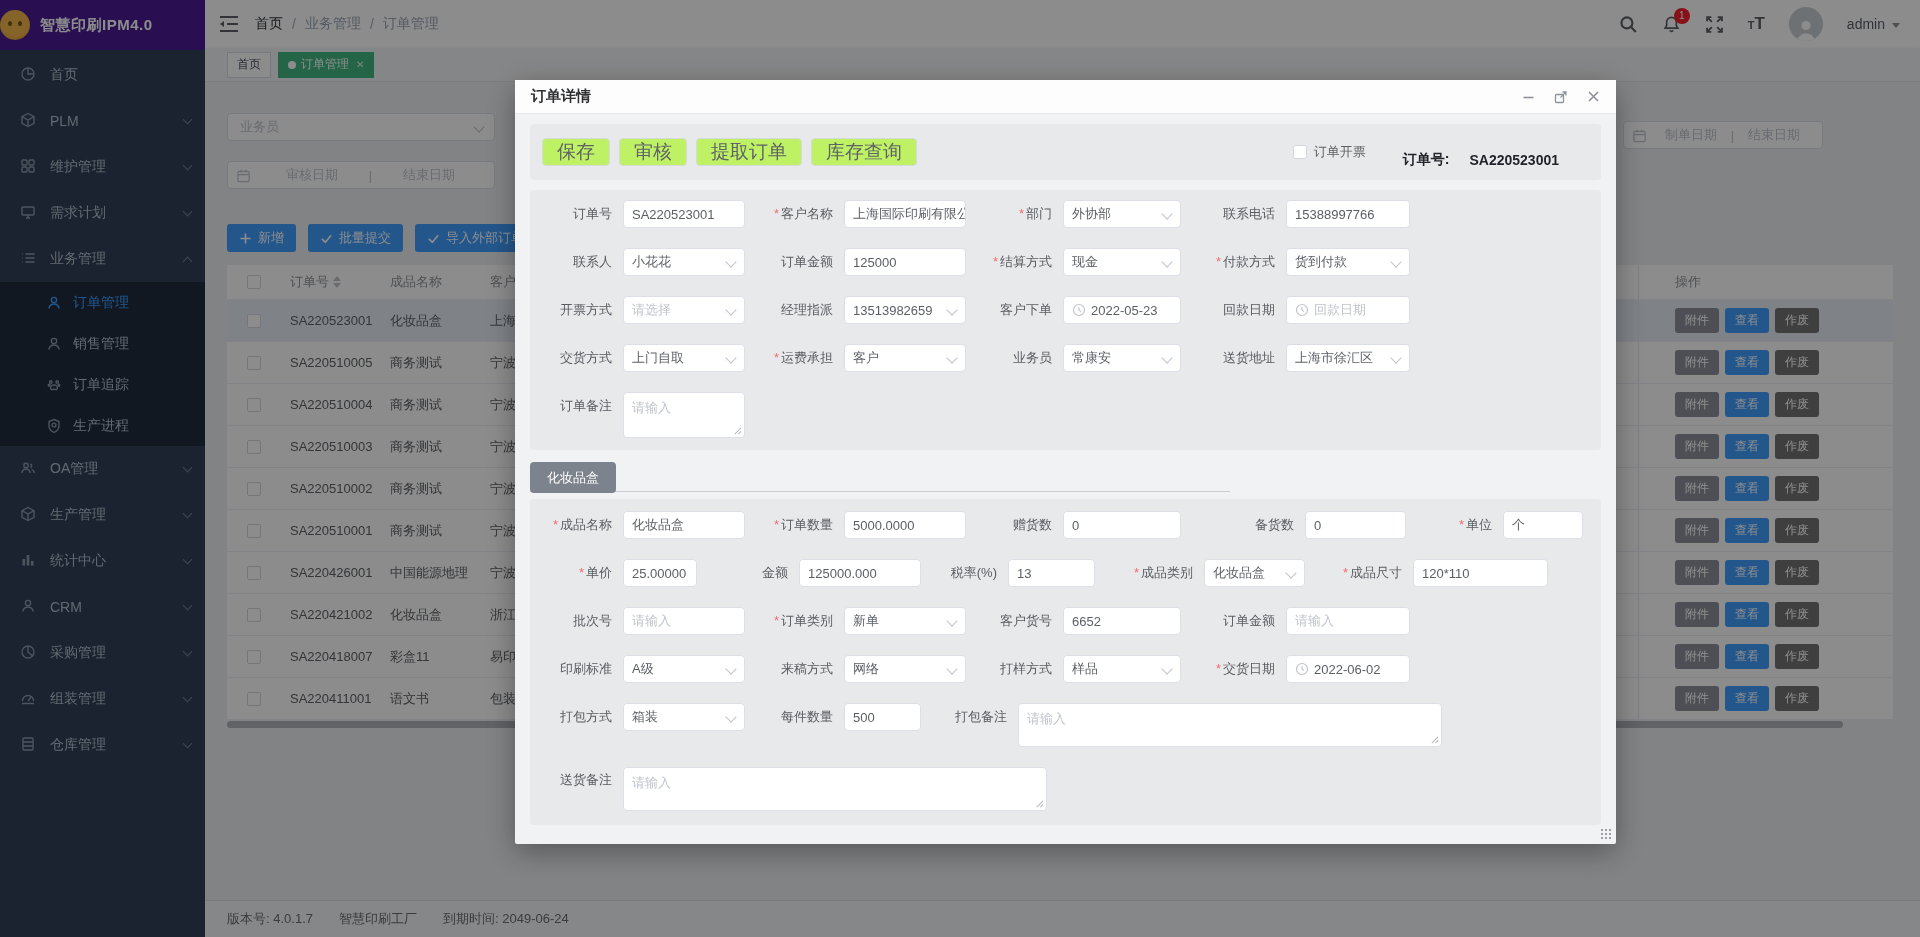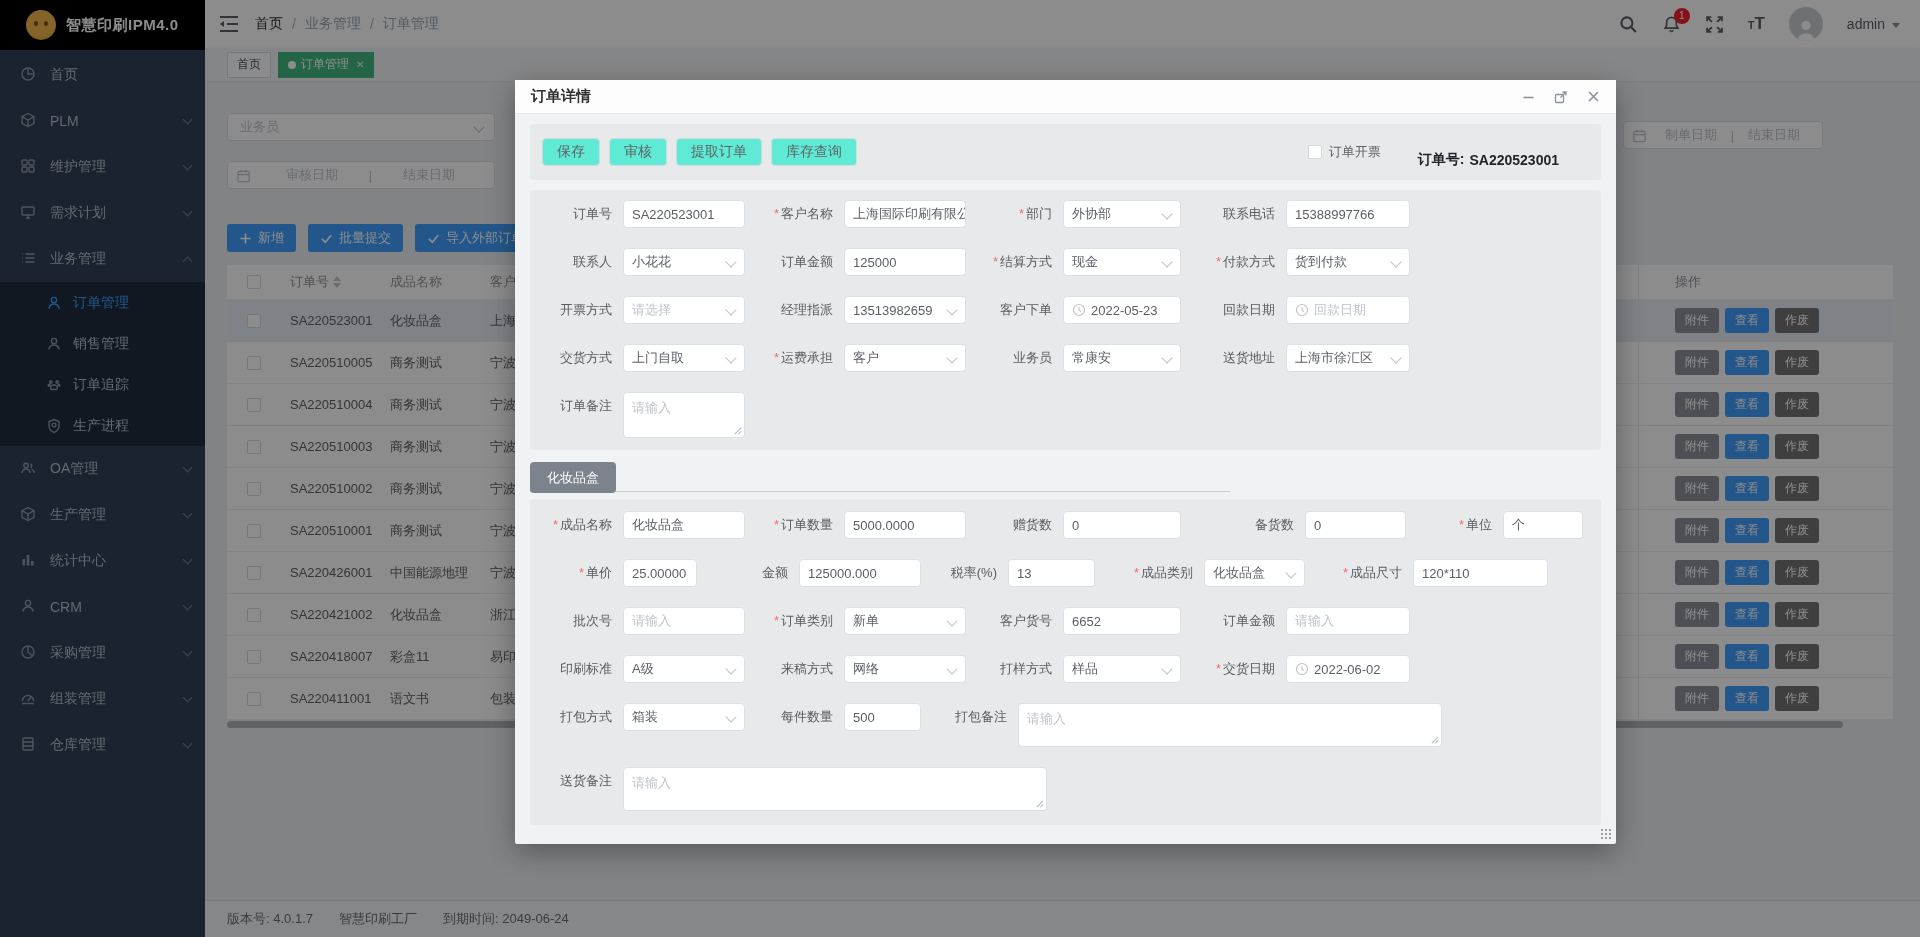"智慧印刷IPM4.0" .logo-bar { background: #000000 -> #4c1d95; padding-left: 26px -> none }
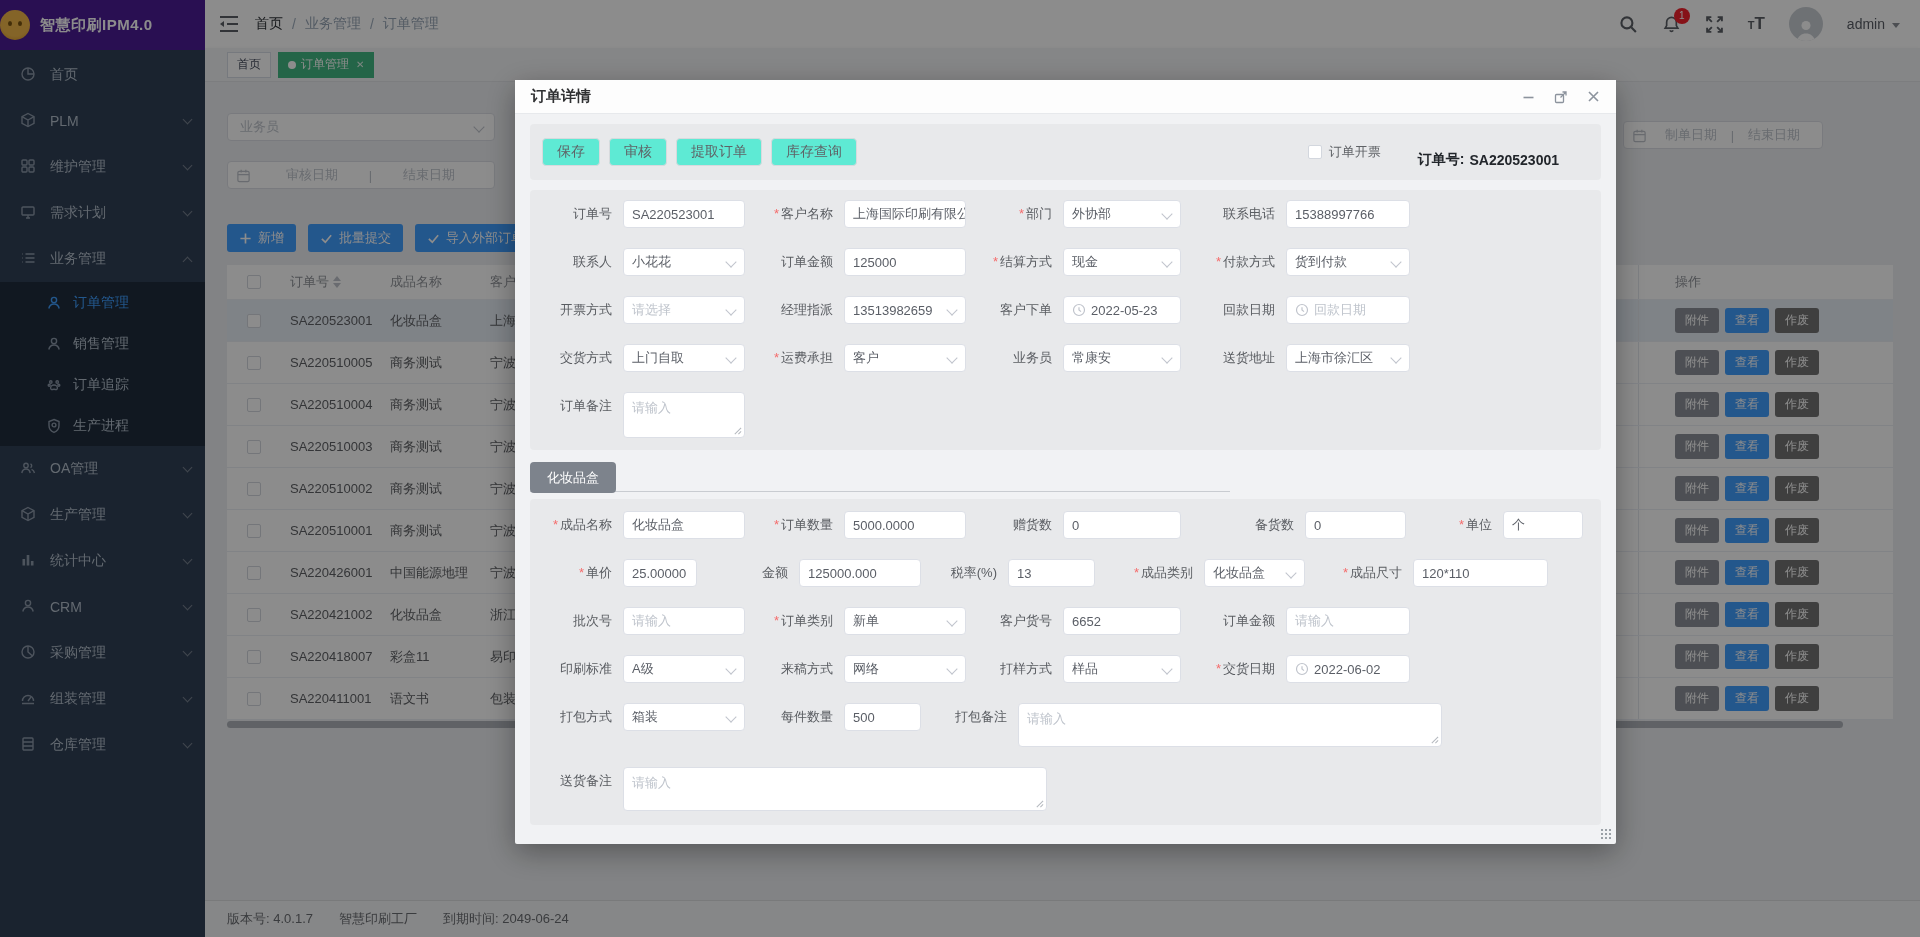"保存" .tb-btn { background: #5eead4 -> #bef264; font-size: 14px -> 19px }
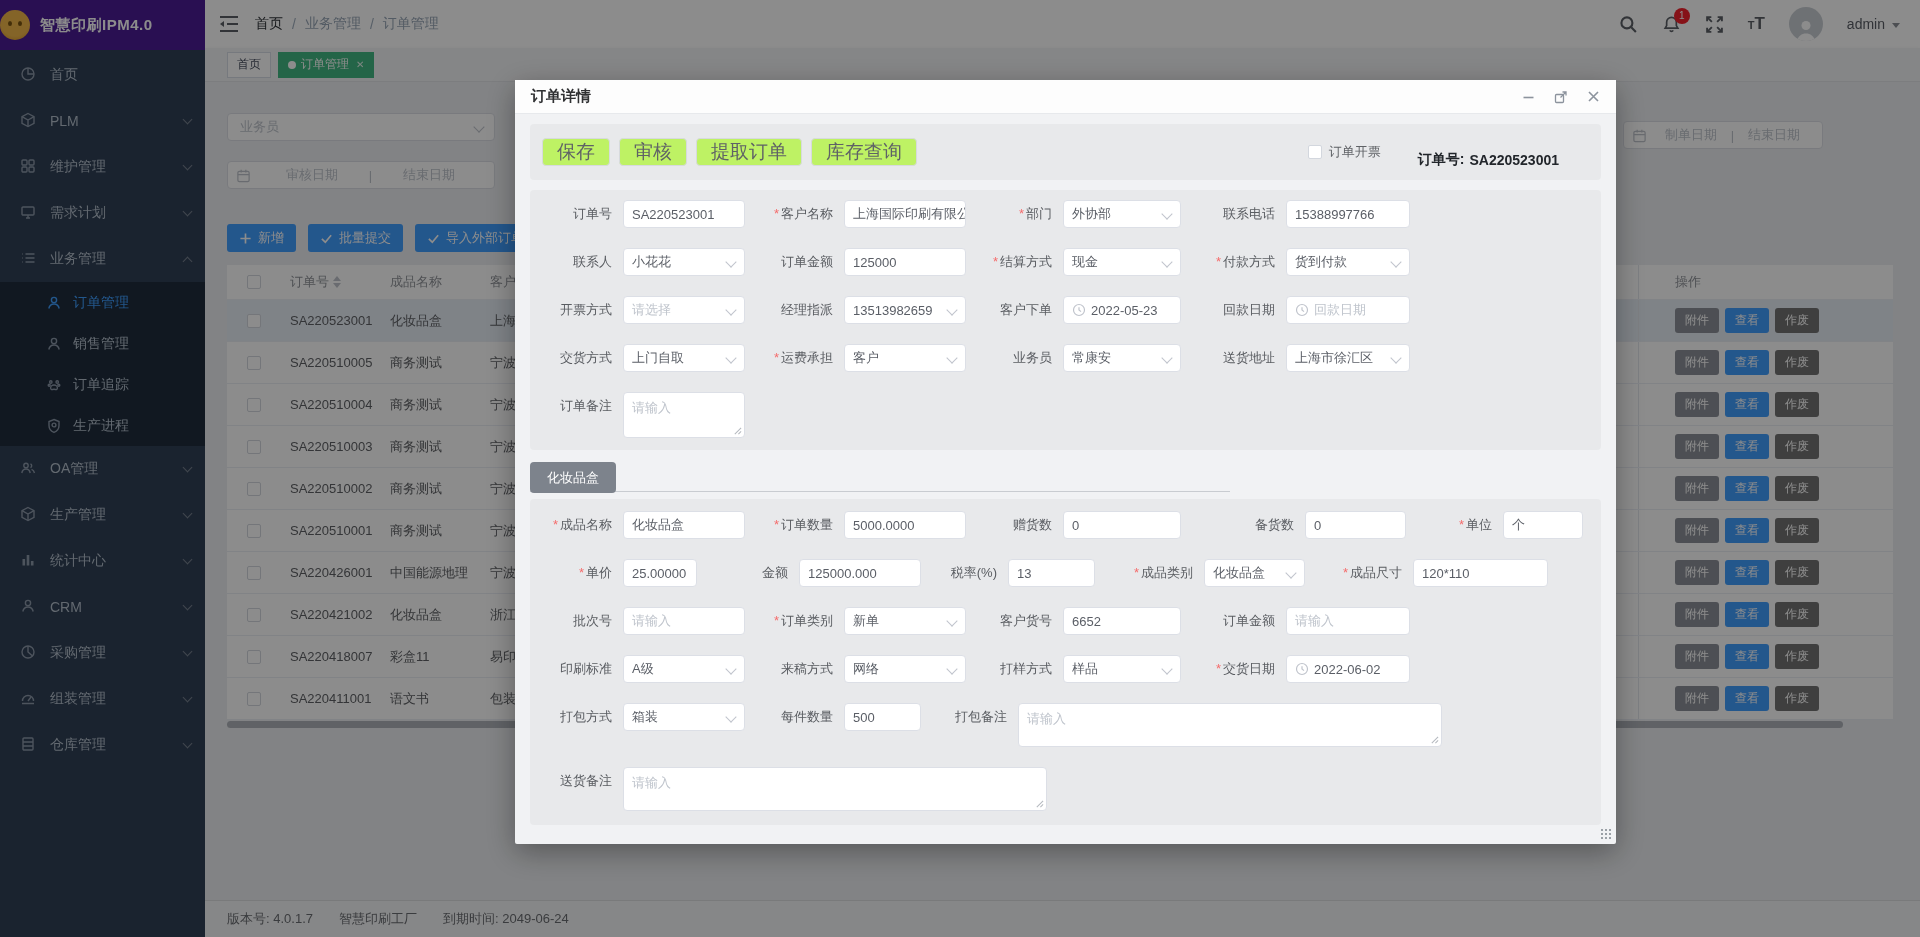"订单号:" .orderno-wrap { gap: 5px -> 20px }
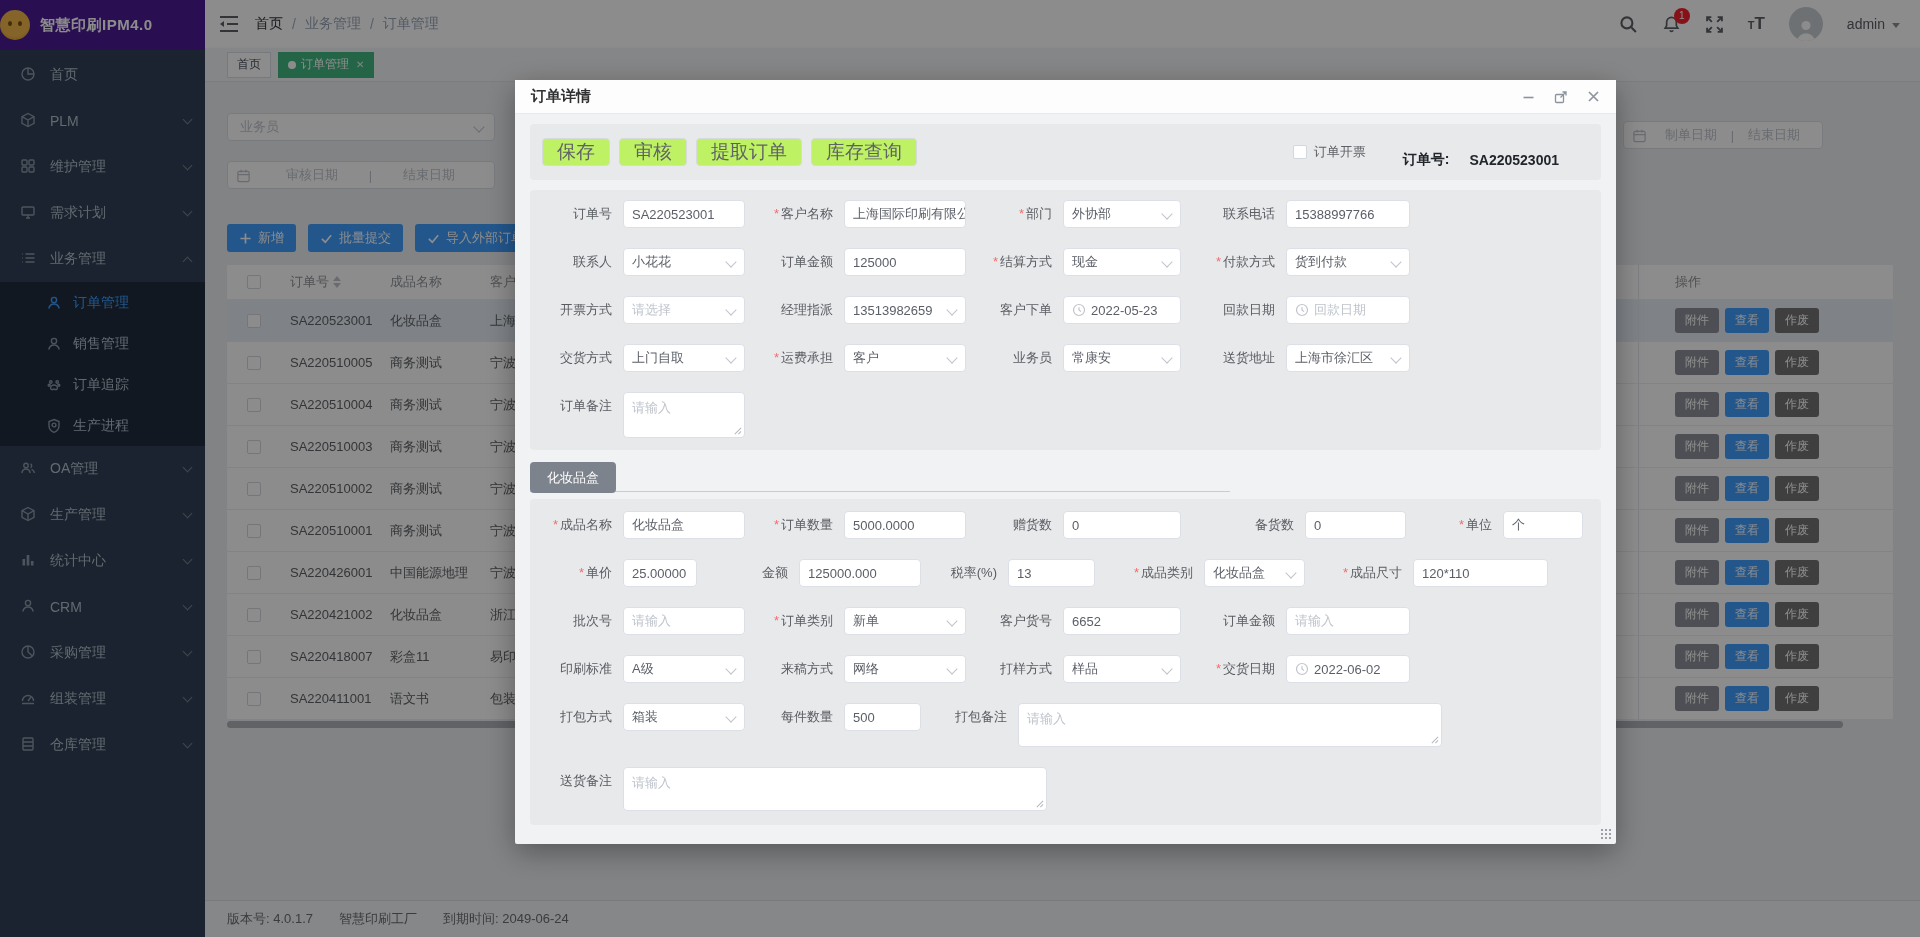"送货备注" div.f-label { font-family: none -> Liberation Mono, monospace }
